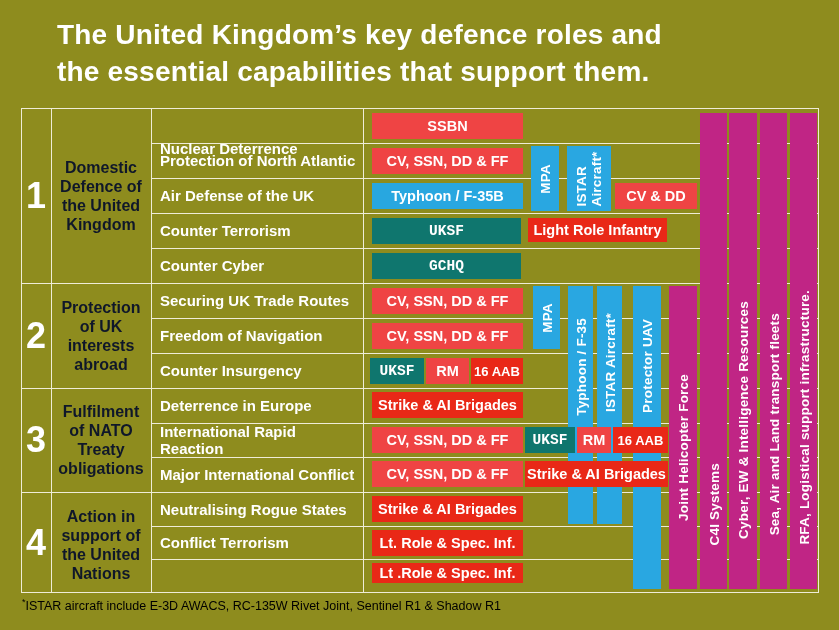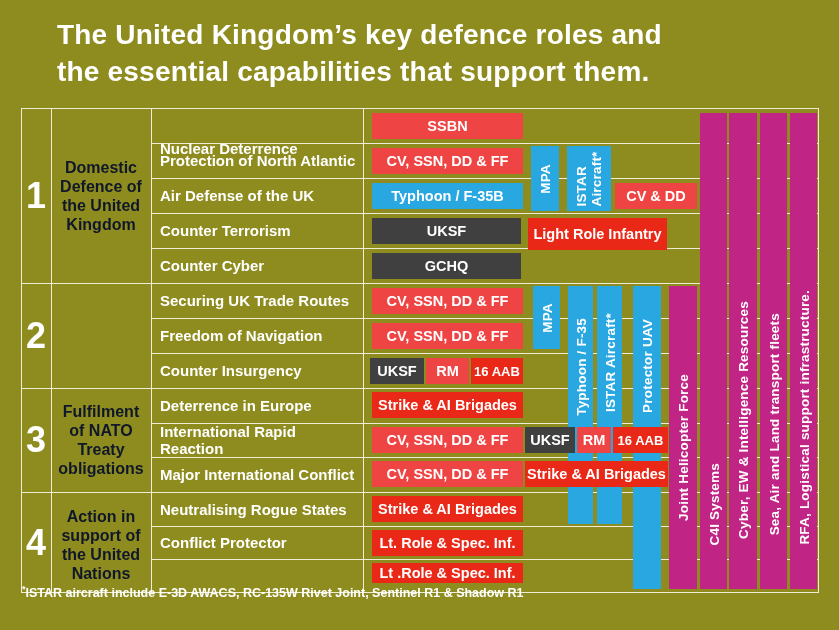"UKSF" .mag { background: #404040 -> #0f766e; font-family: none -> Liberation Mono, monospace }
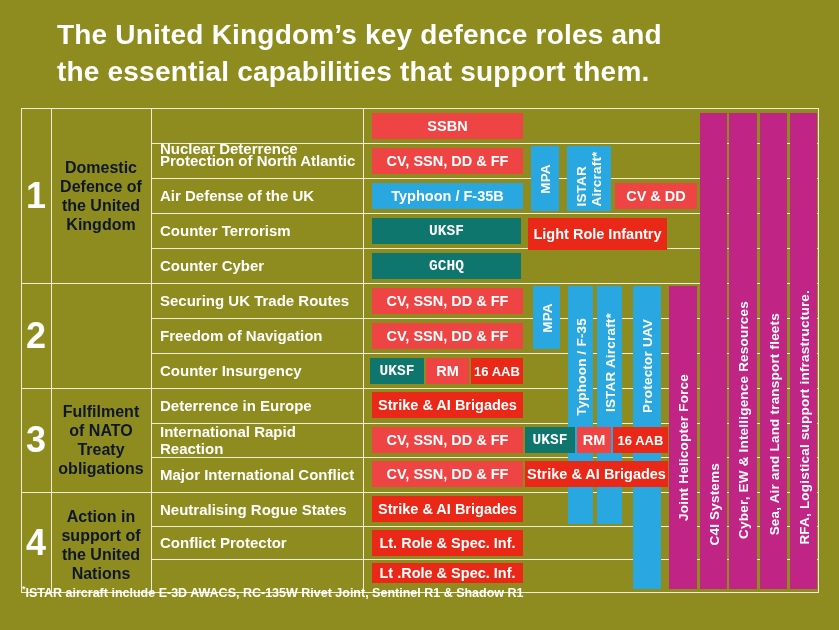"Light Role Infantry" div.box { height: 32px -> 24px }
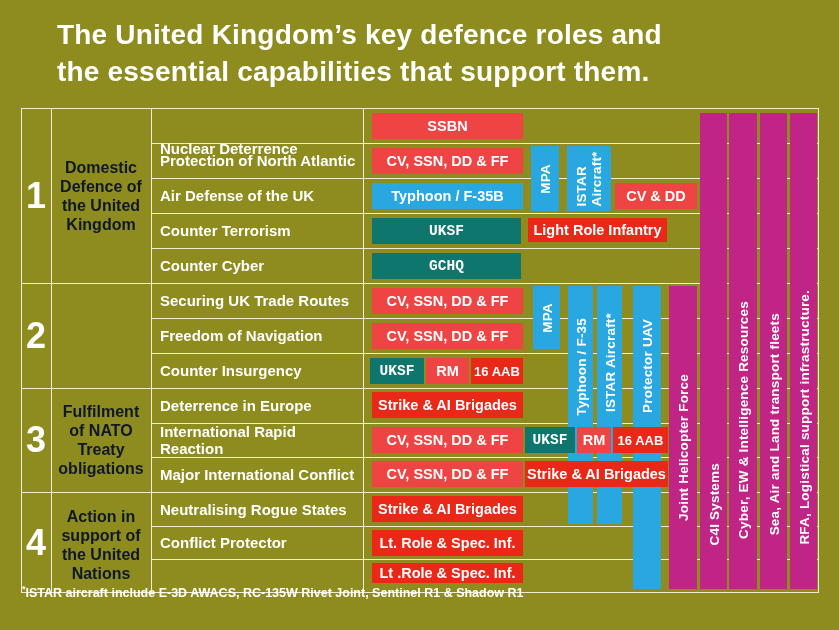"Protection" div.grp { html: none -> <div>Protection of UK interests abroad</div> }
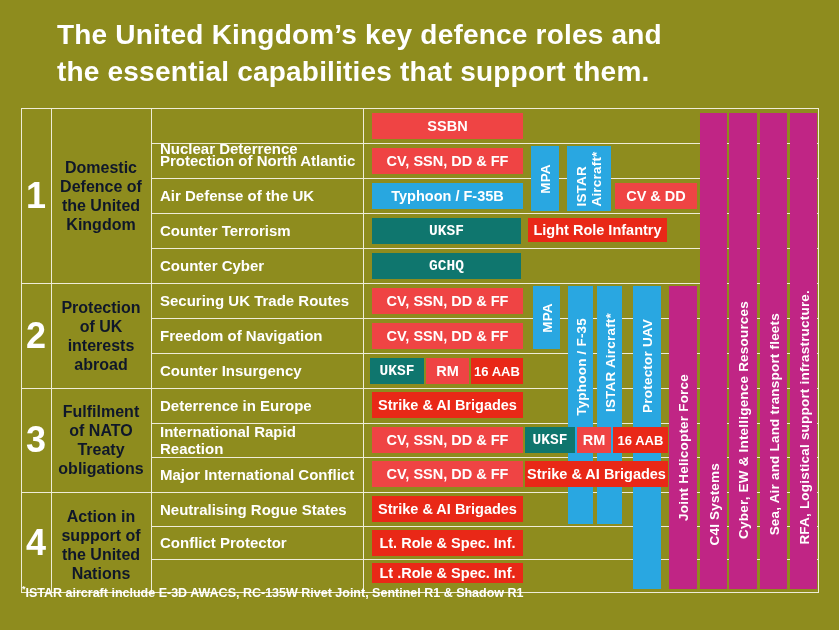"Conflict Protector" div.role { text: Protector -> Terrorism }
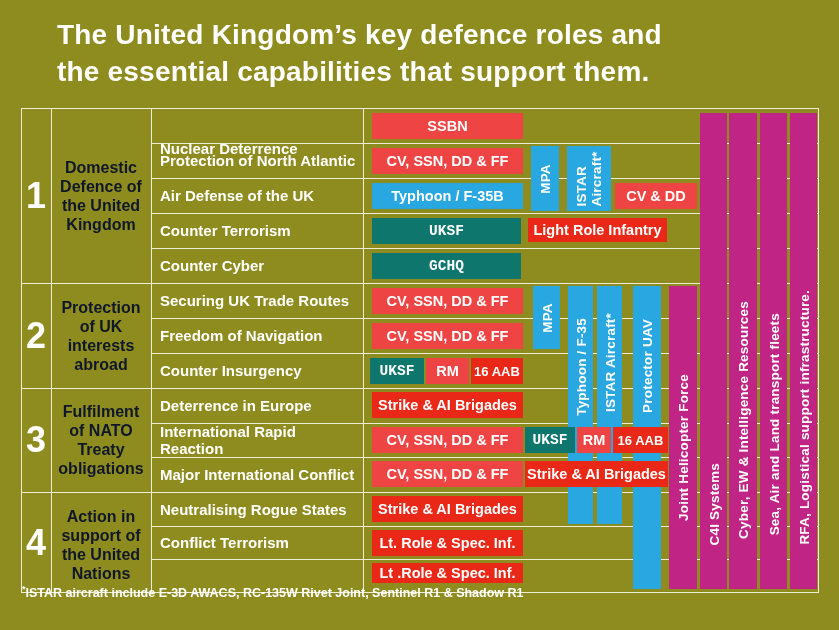"*ISTAR aircraft include E-3D AWACS," .footnote { color: #ffffff -> #000000; font-weight: bold -> normal; top: 584px -> 597px }
